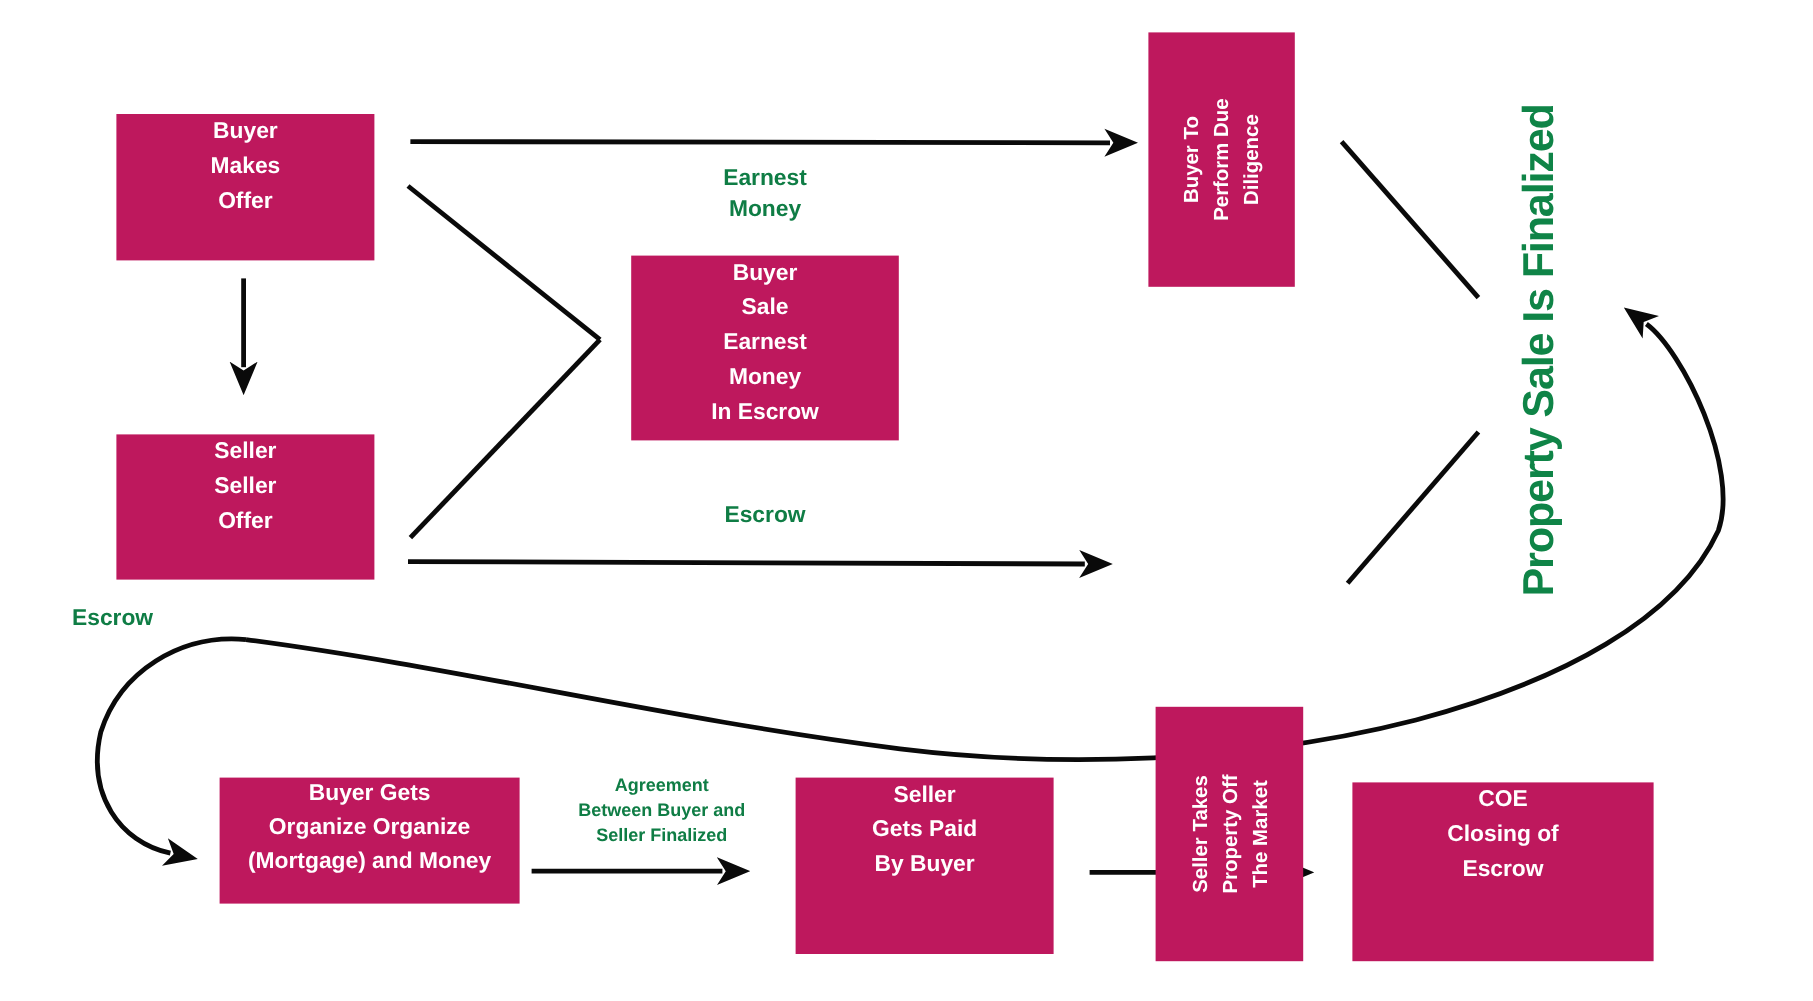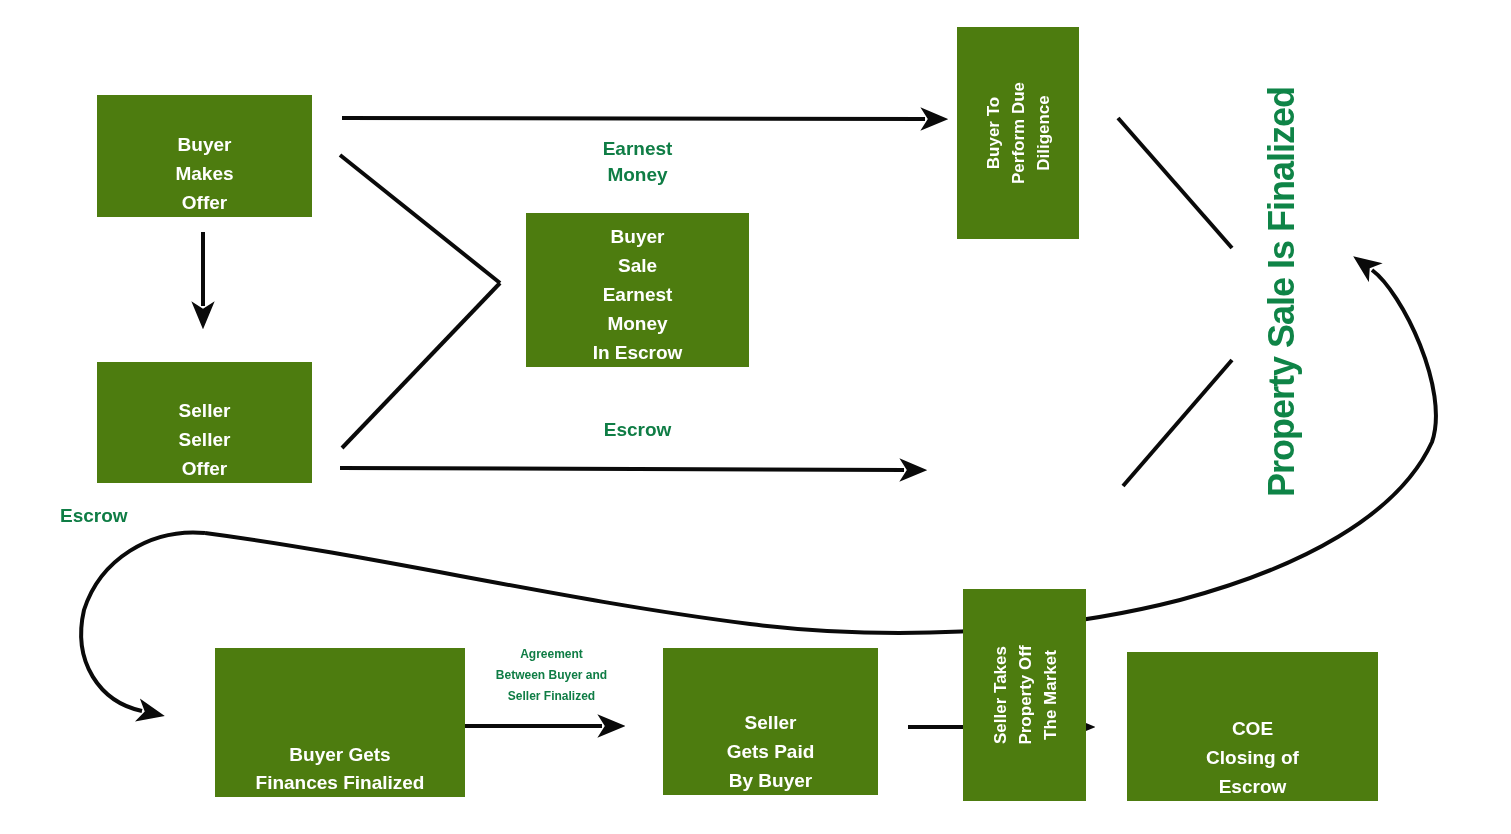"Buyer" .gbox { align-items: flex-end -> flex-start; background: #4d7c0f -> #be185d }
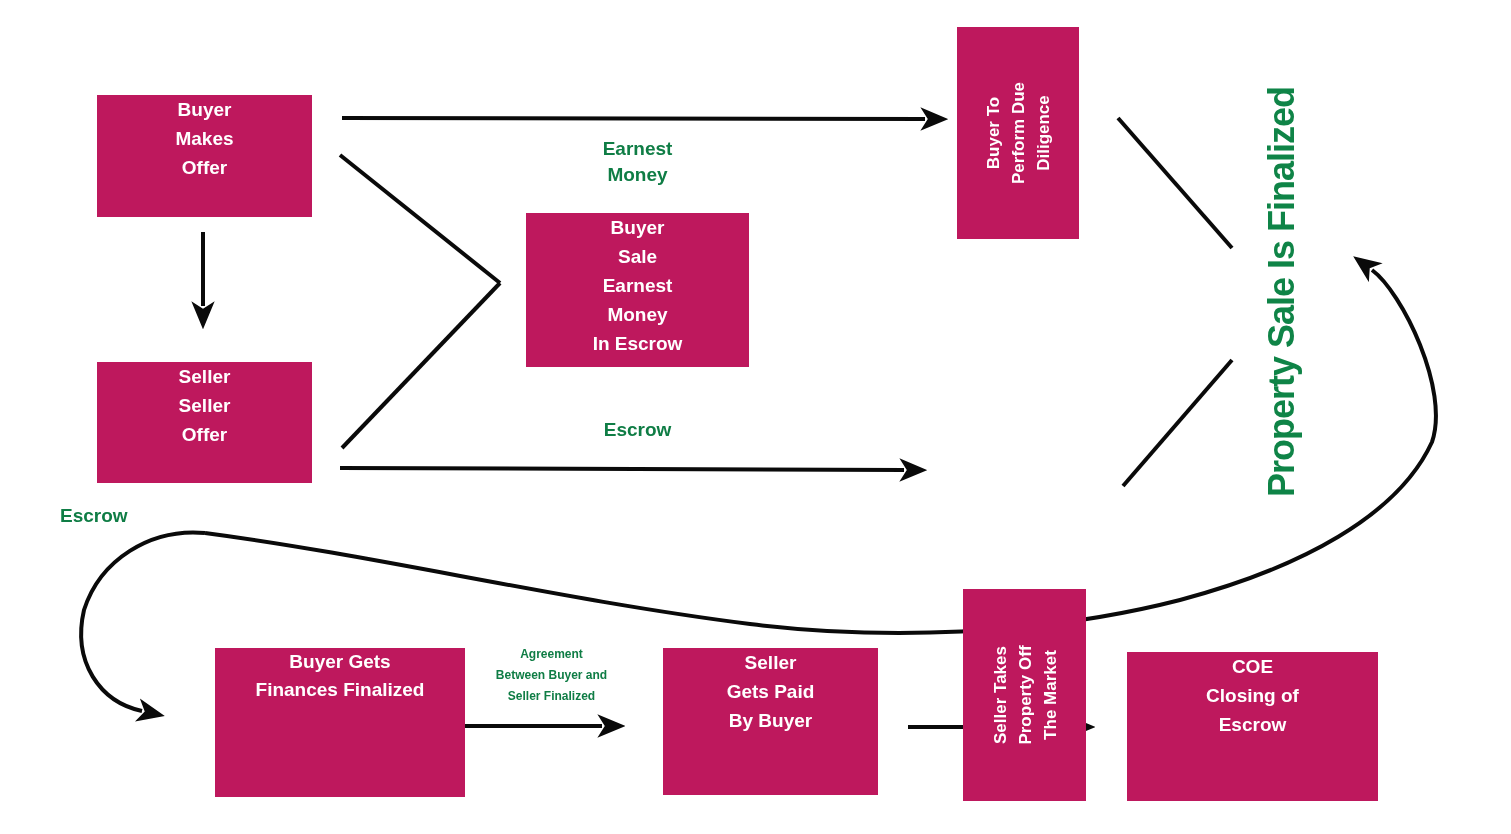"Buyer Gets" .box-buyer-gets-finances { height: 149px -> 105px; margin-left: 32px -> none }
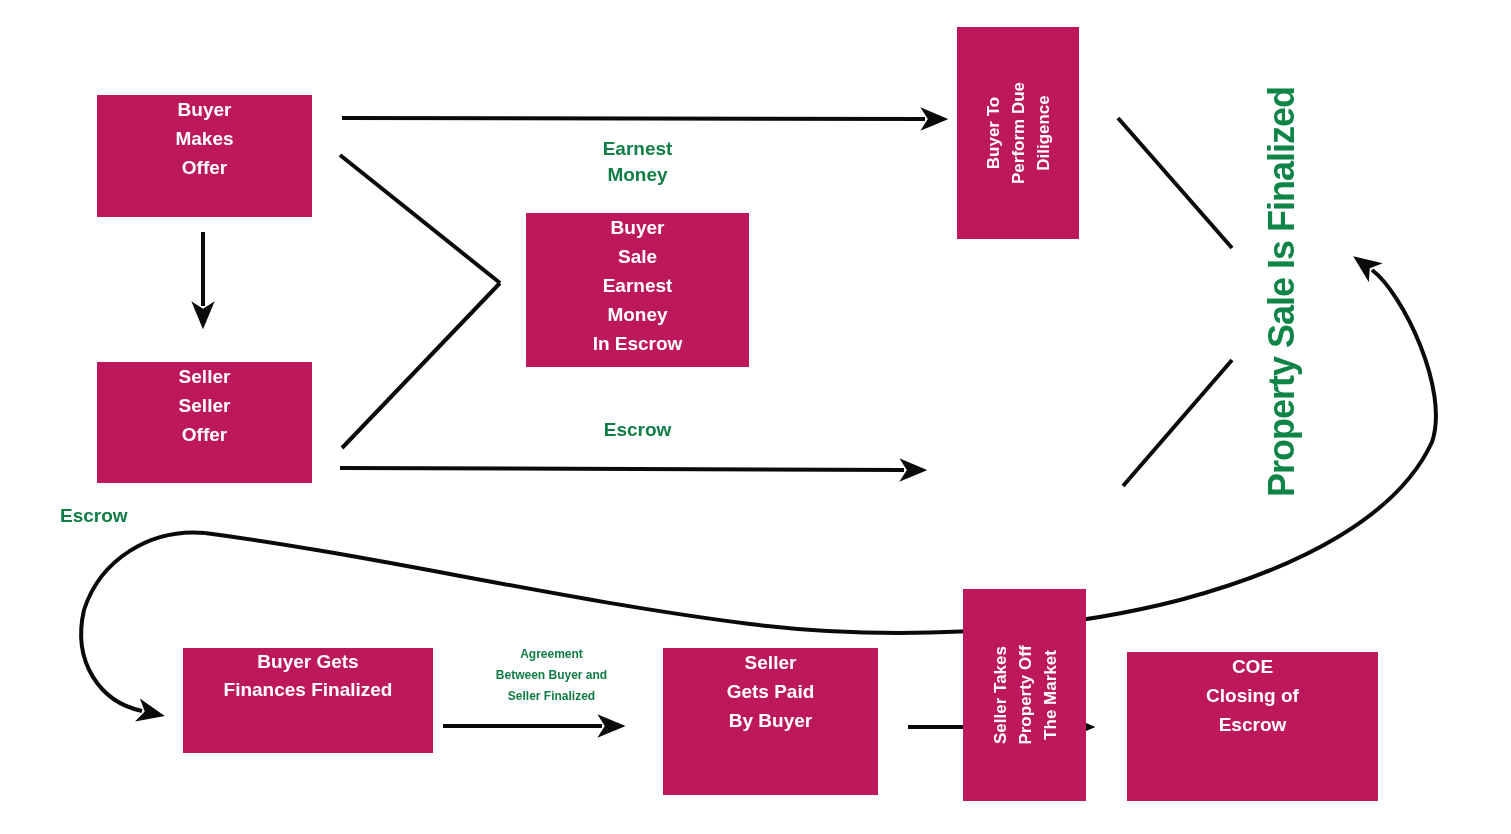"Agreement" .label-agreement { font-size: 12px -> 15px }
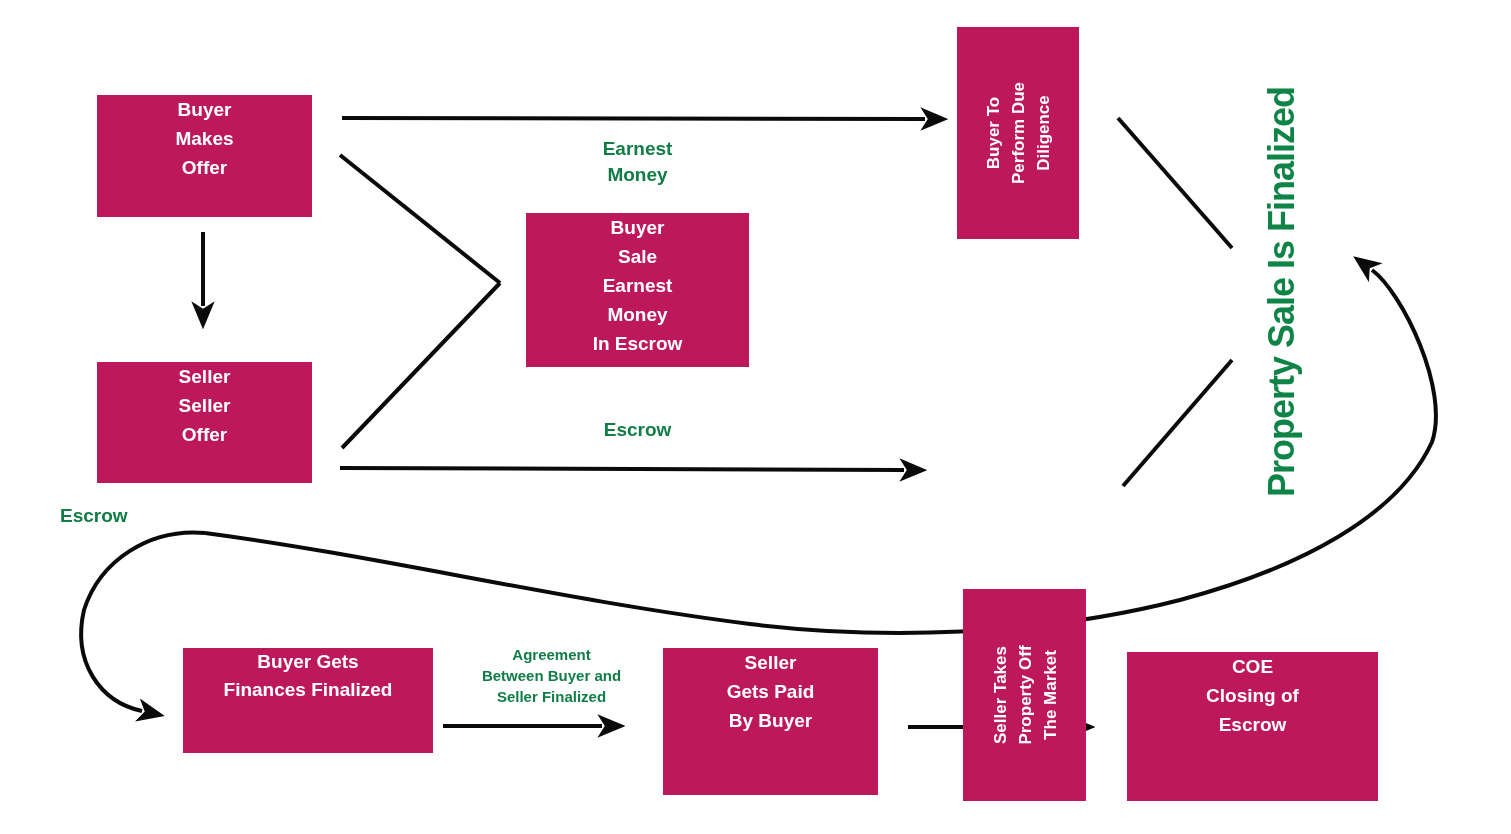"Finances Finalized" span { text: Finances Finalized -> Organize Organize }
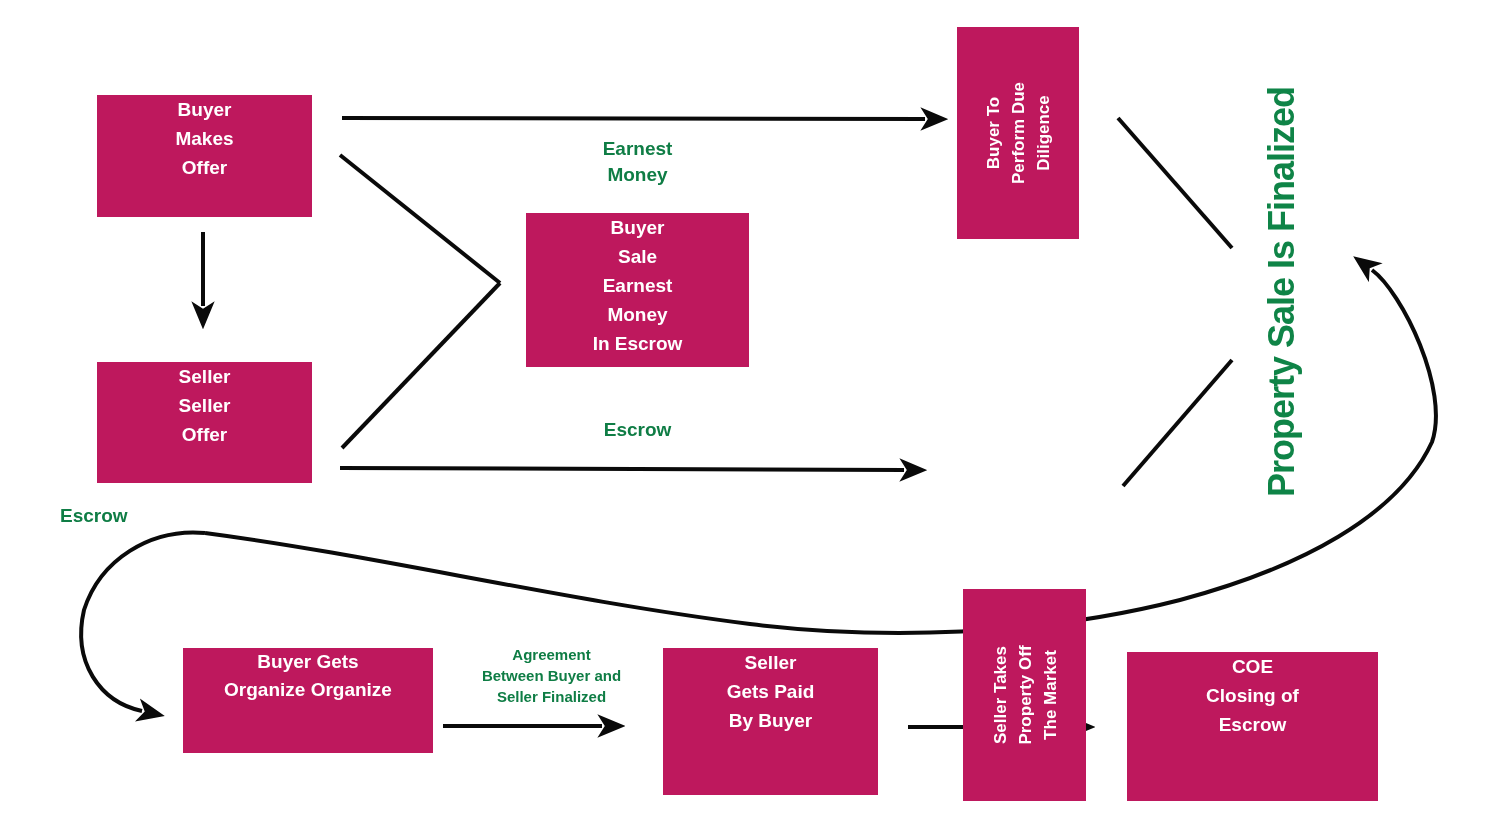"(Mortgage) and Money" span { html: none -> <span>(Mortgage) and Money</span> }
